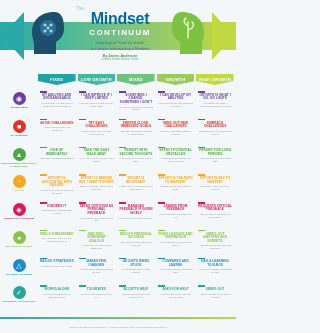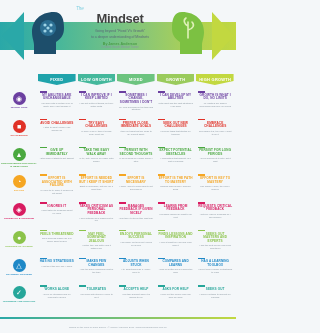"Mindset" .t-mind { color: #404040 -> #0369a1; font-size: 13px -> 16px }
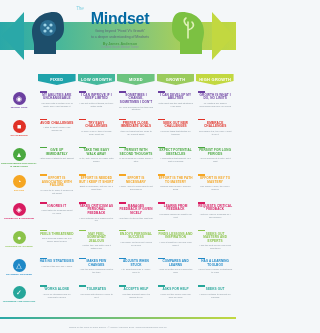"CONTINUUM" div.t-cont { html: none -> <div>CONTINUUM</div> }
